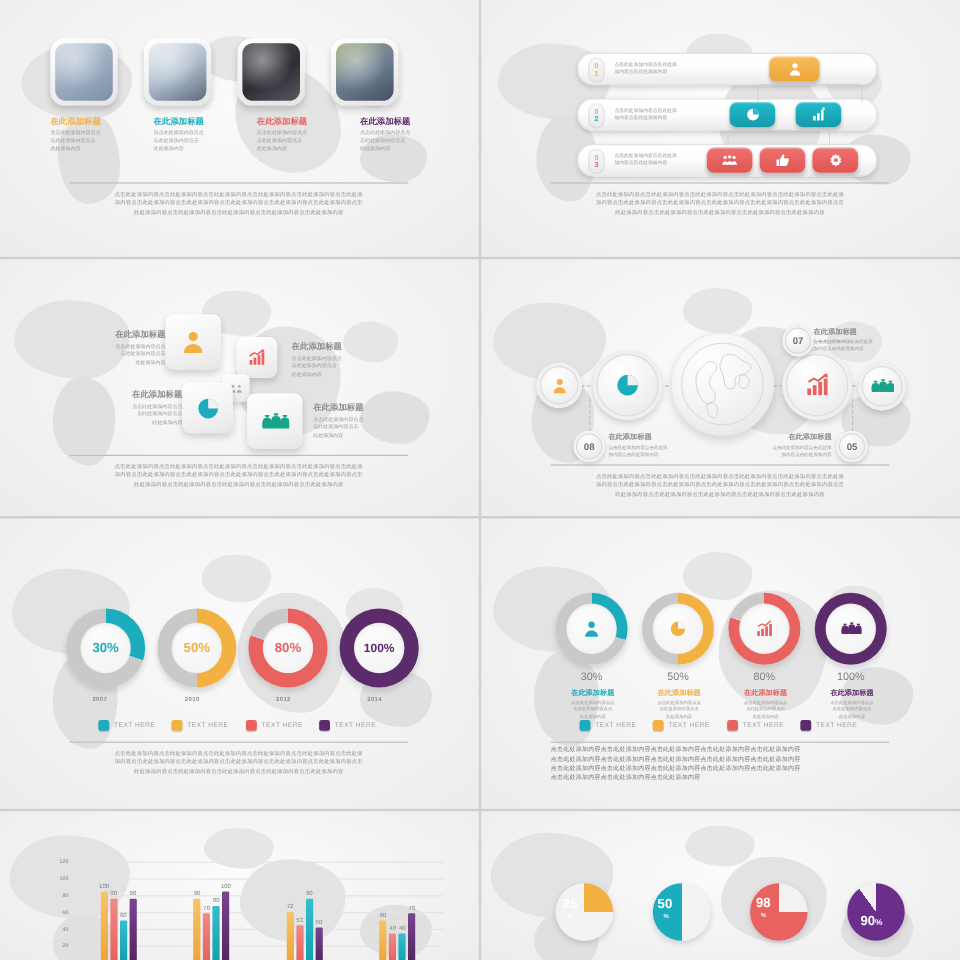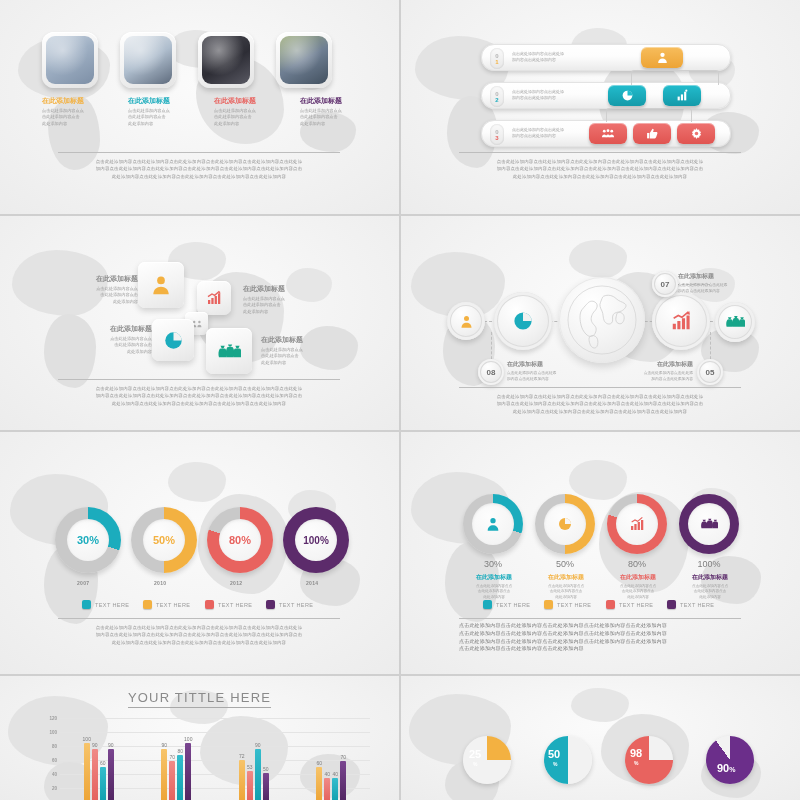"YOUR TITTLE HERE" div.title7 { html: <div> <u>YOUR TITTLE HERE</u> </div> -> none }
